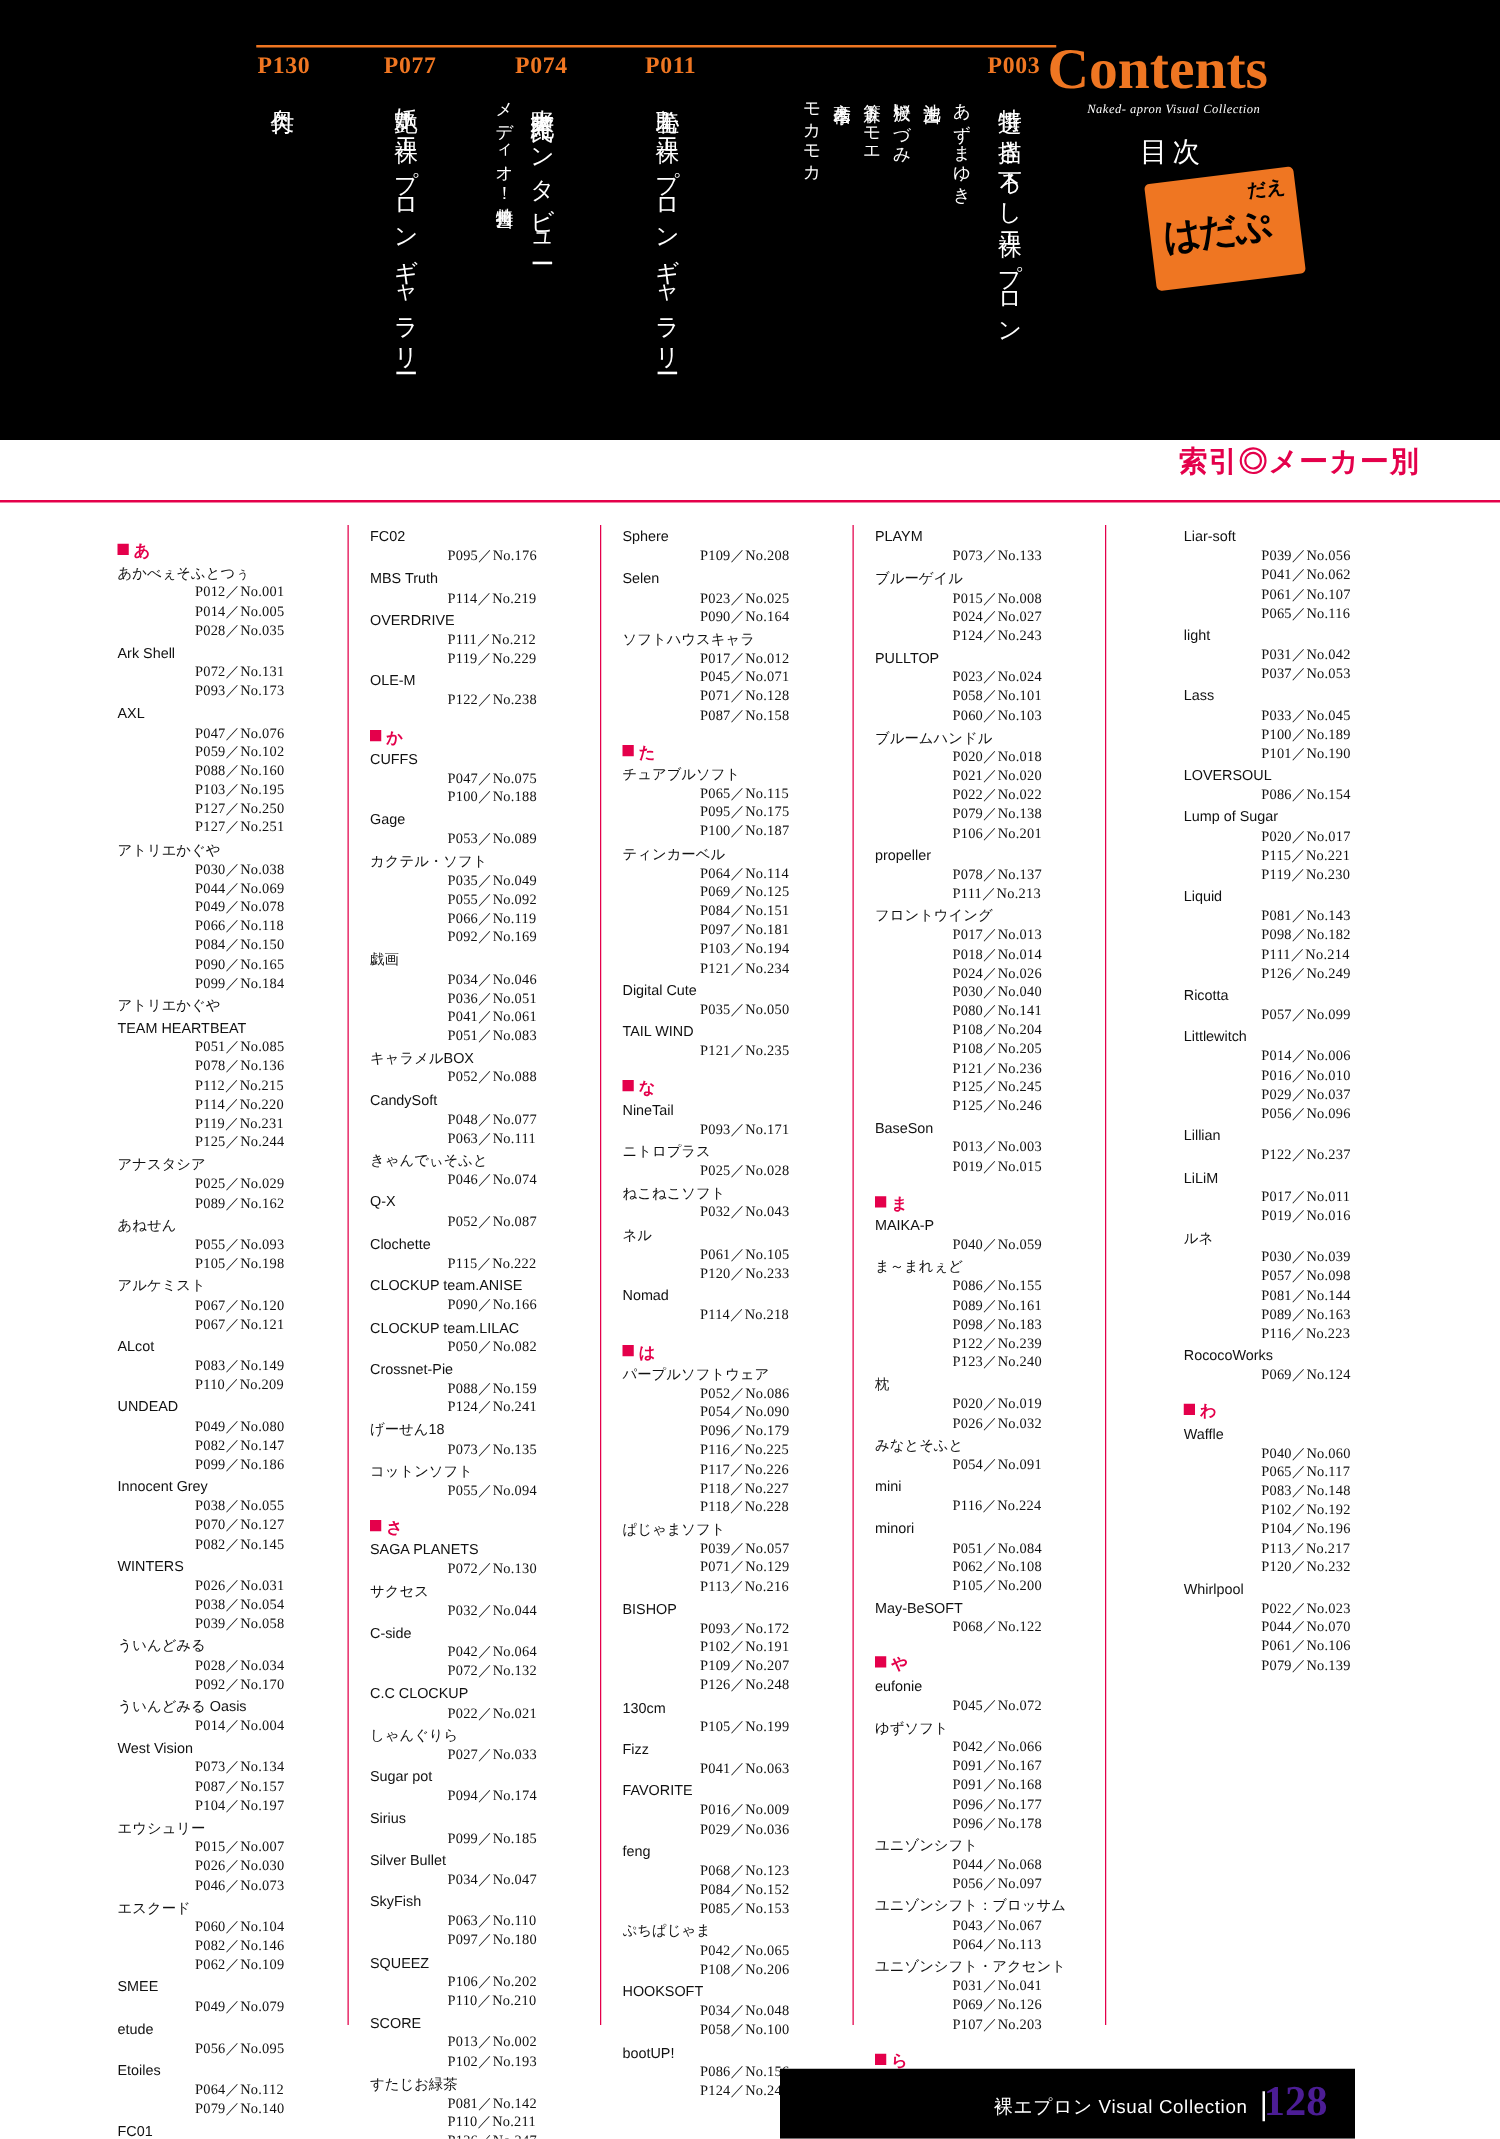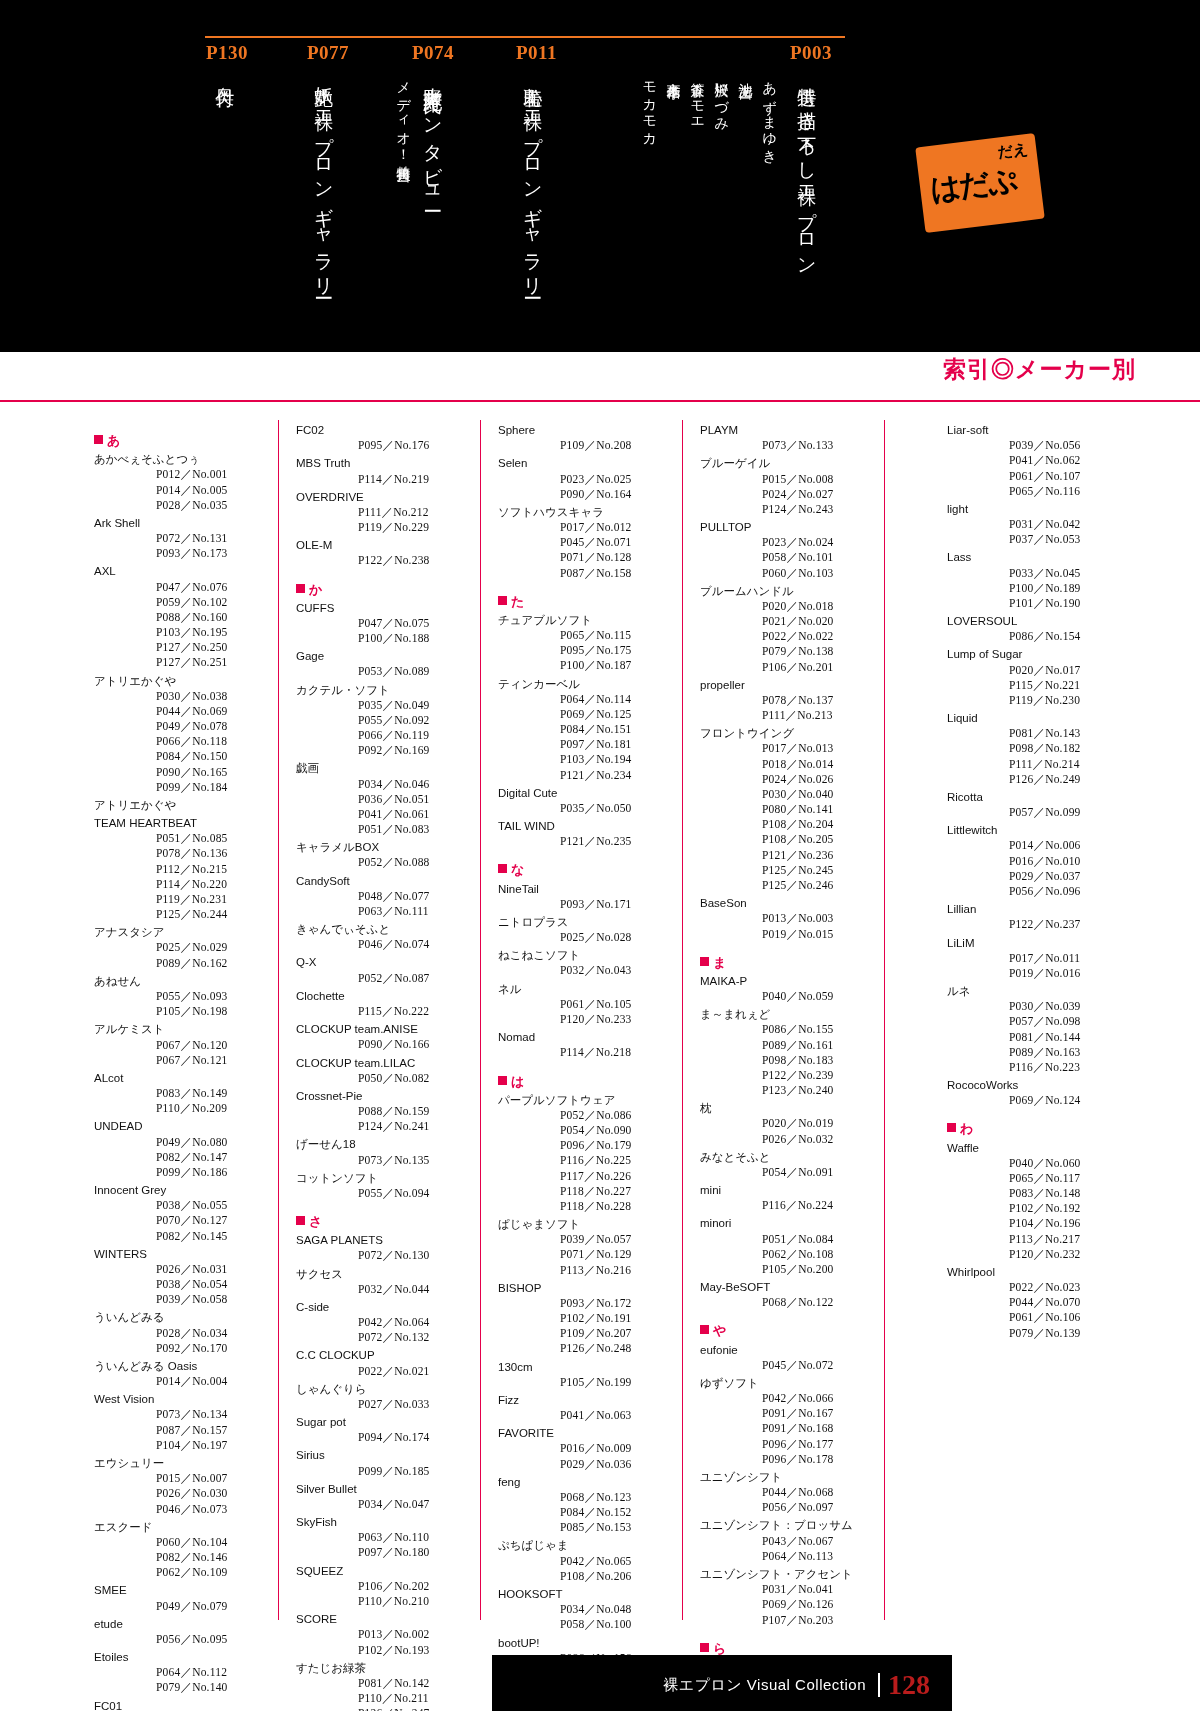"Contents" div { html: none -> <div> <div>Contents</div> <div>Naked- apron Visual Collection</div> <div>目次</div> </div> }
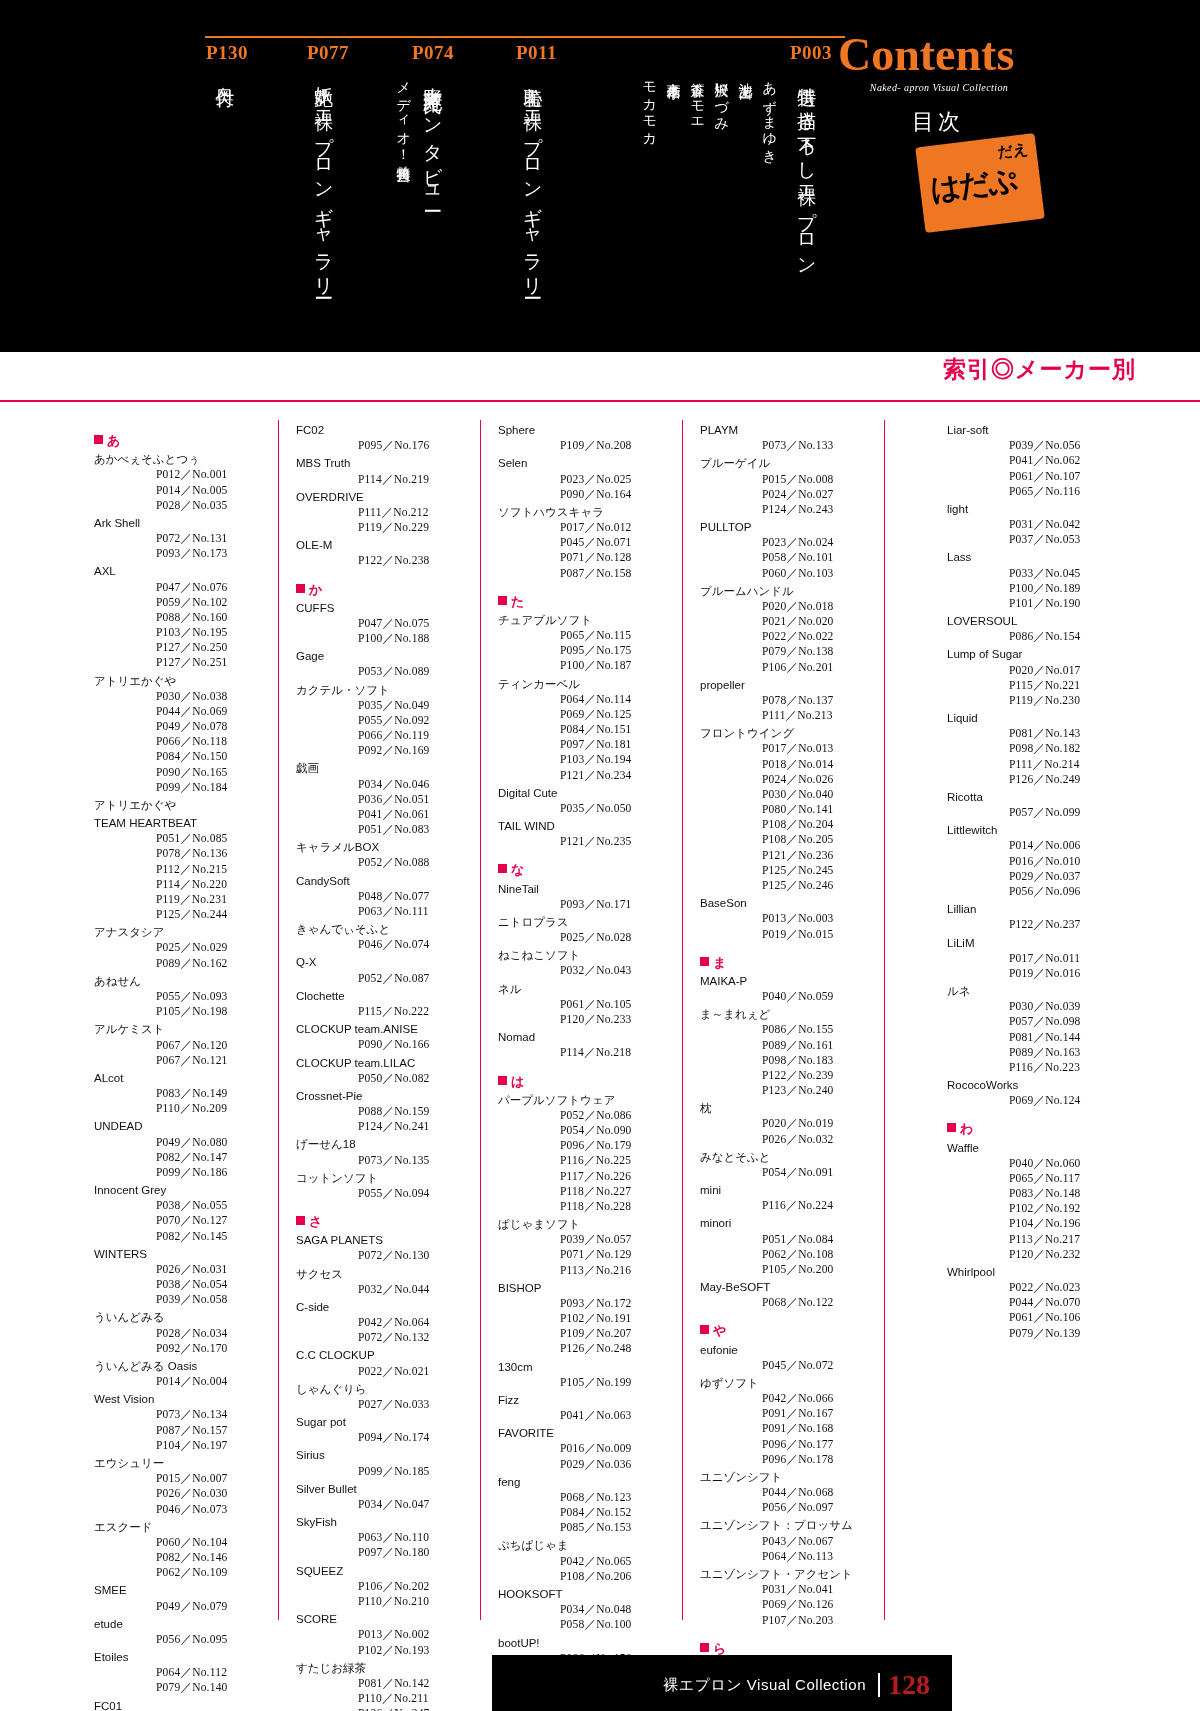"裸エプロン Visual Collection" #footer { width: 952px -> 1084px }
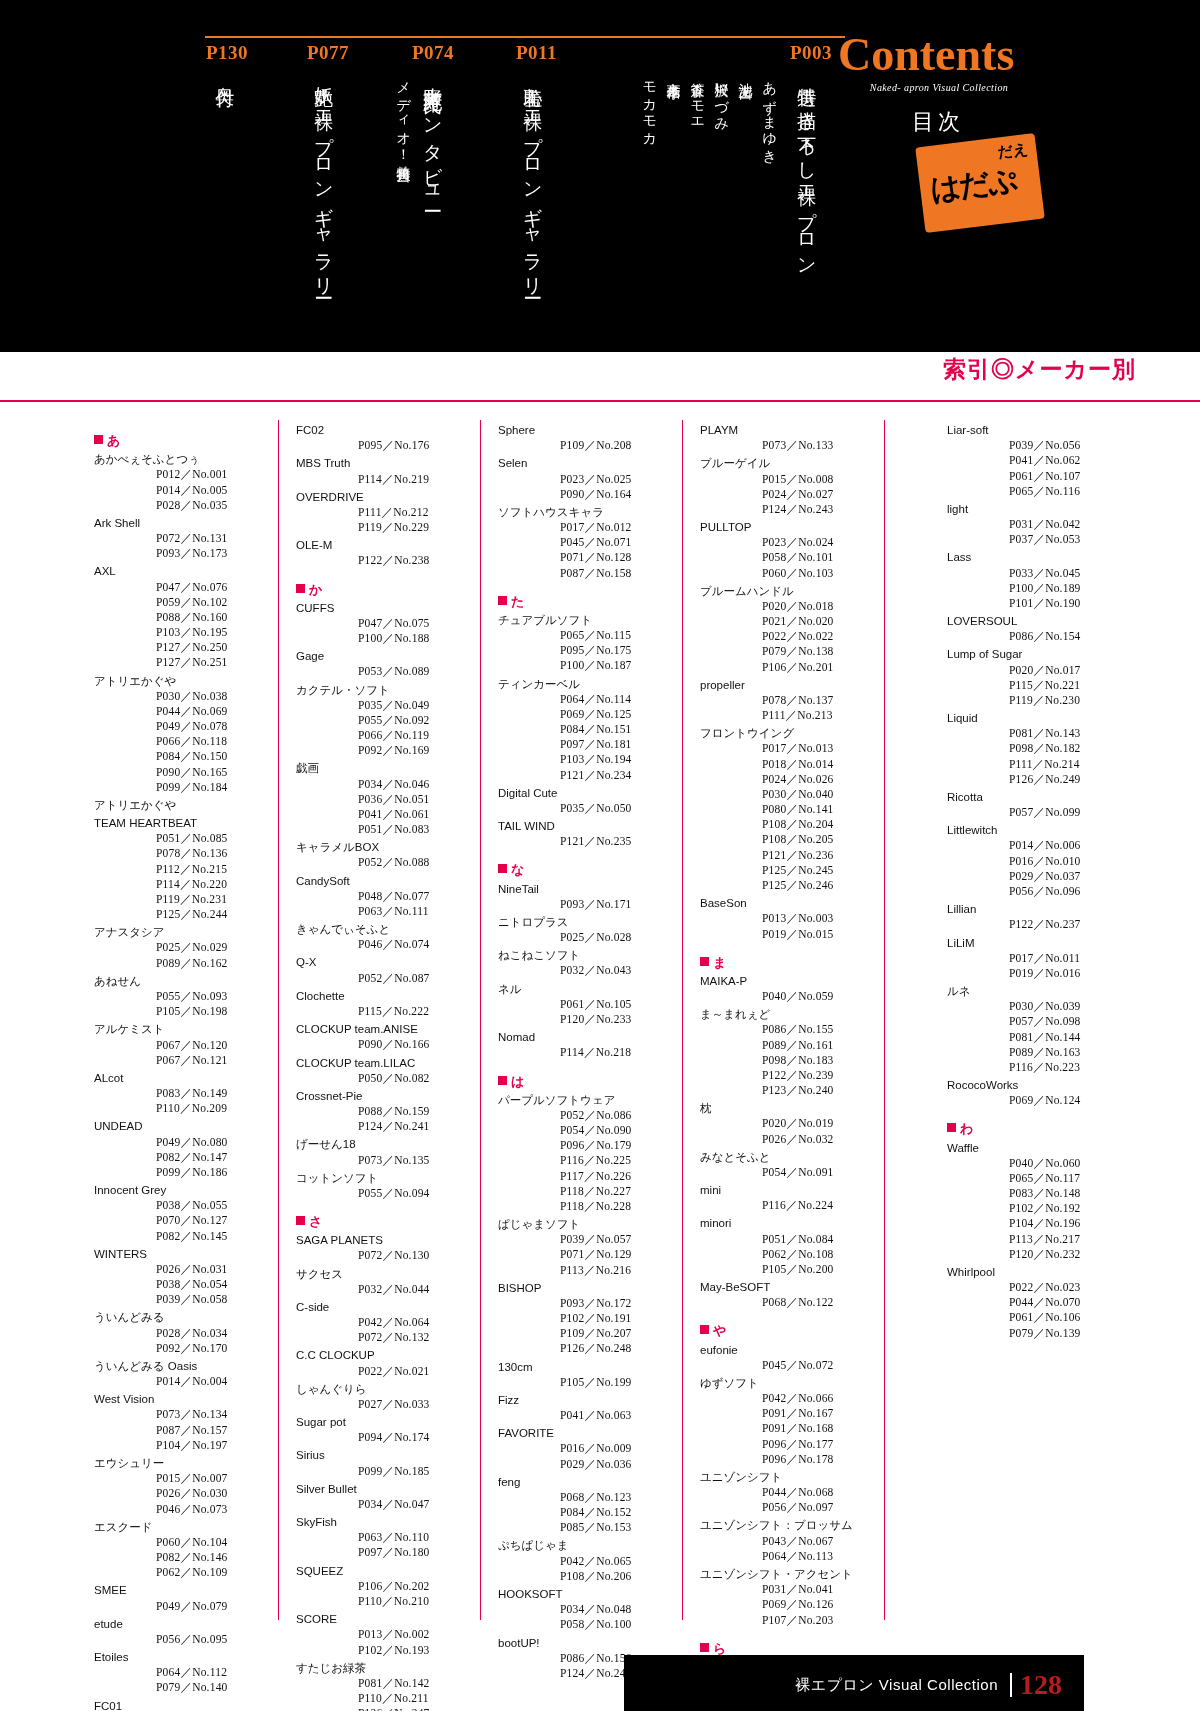"128" #footer-page { color: #b91c1c -> #4c1d95; font-size: 28px -> 34px }
